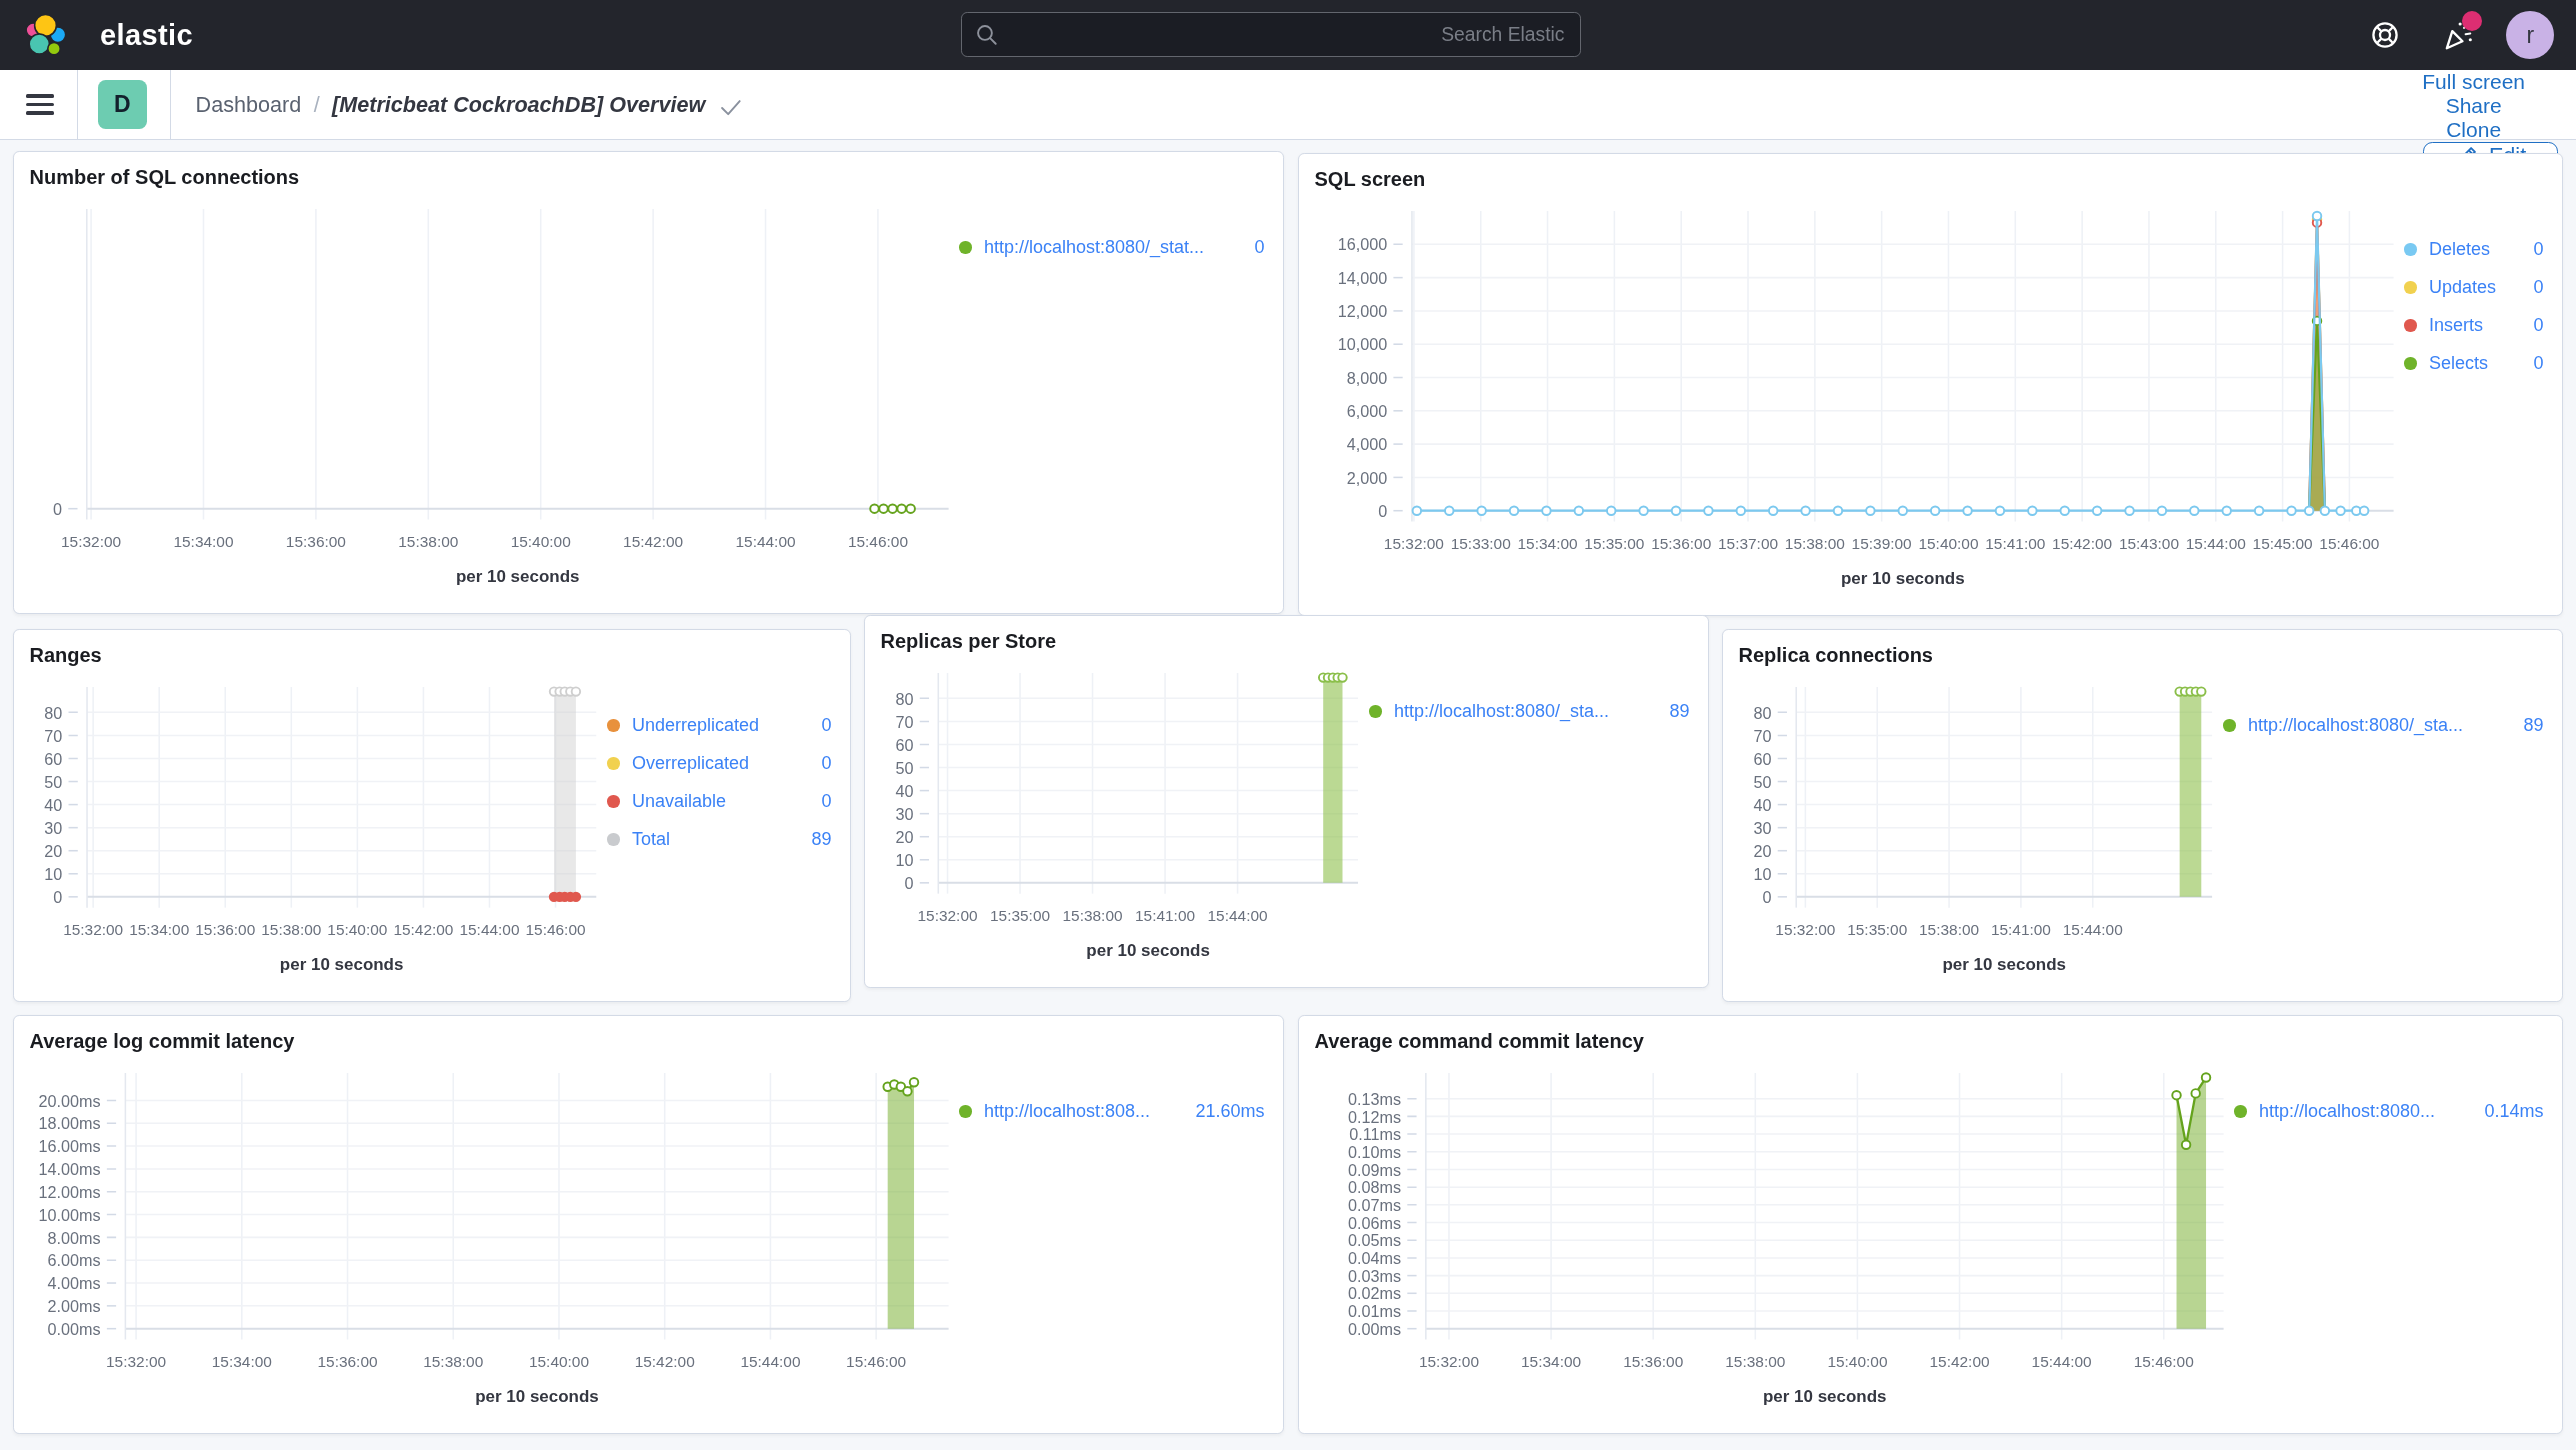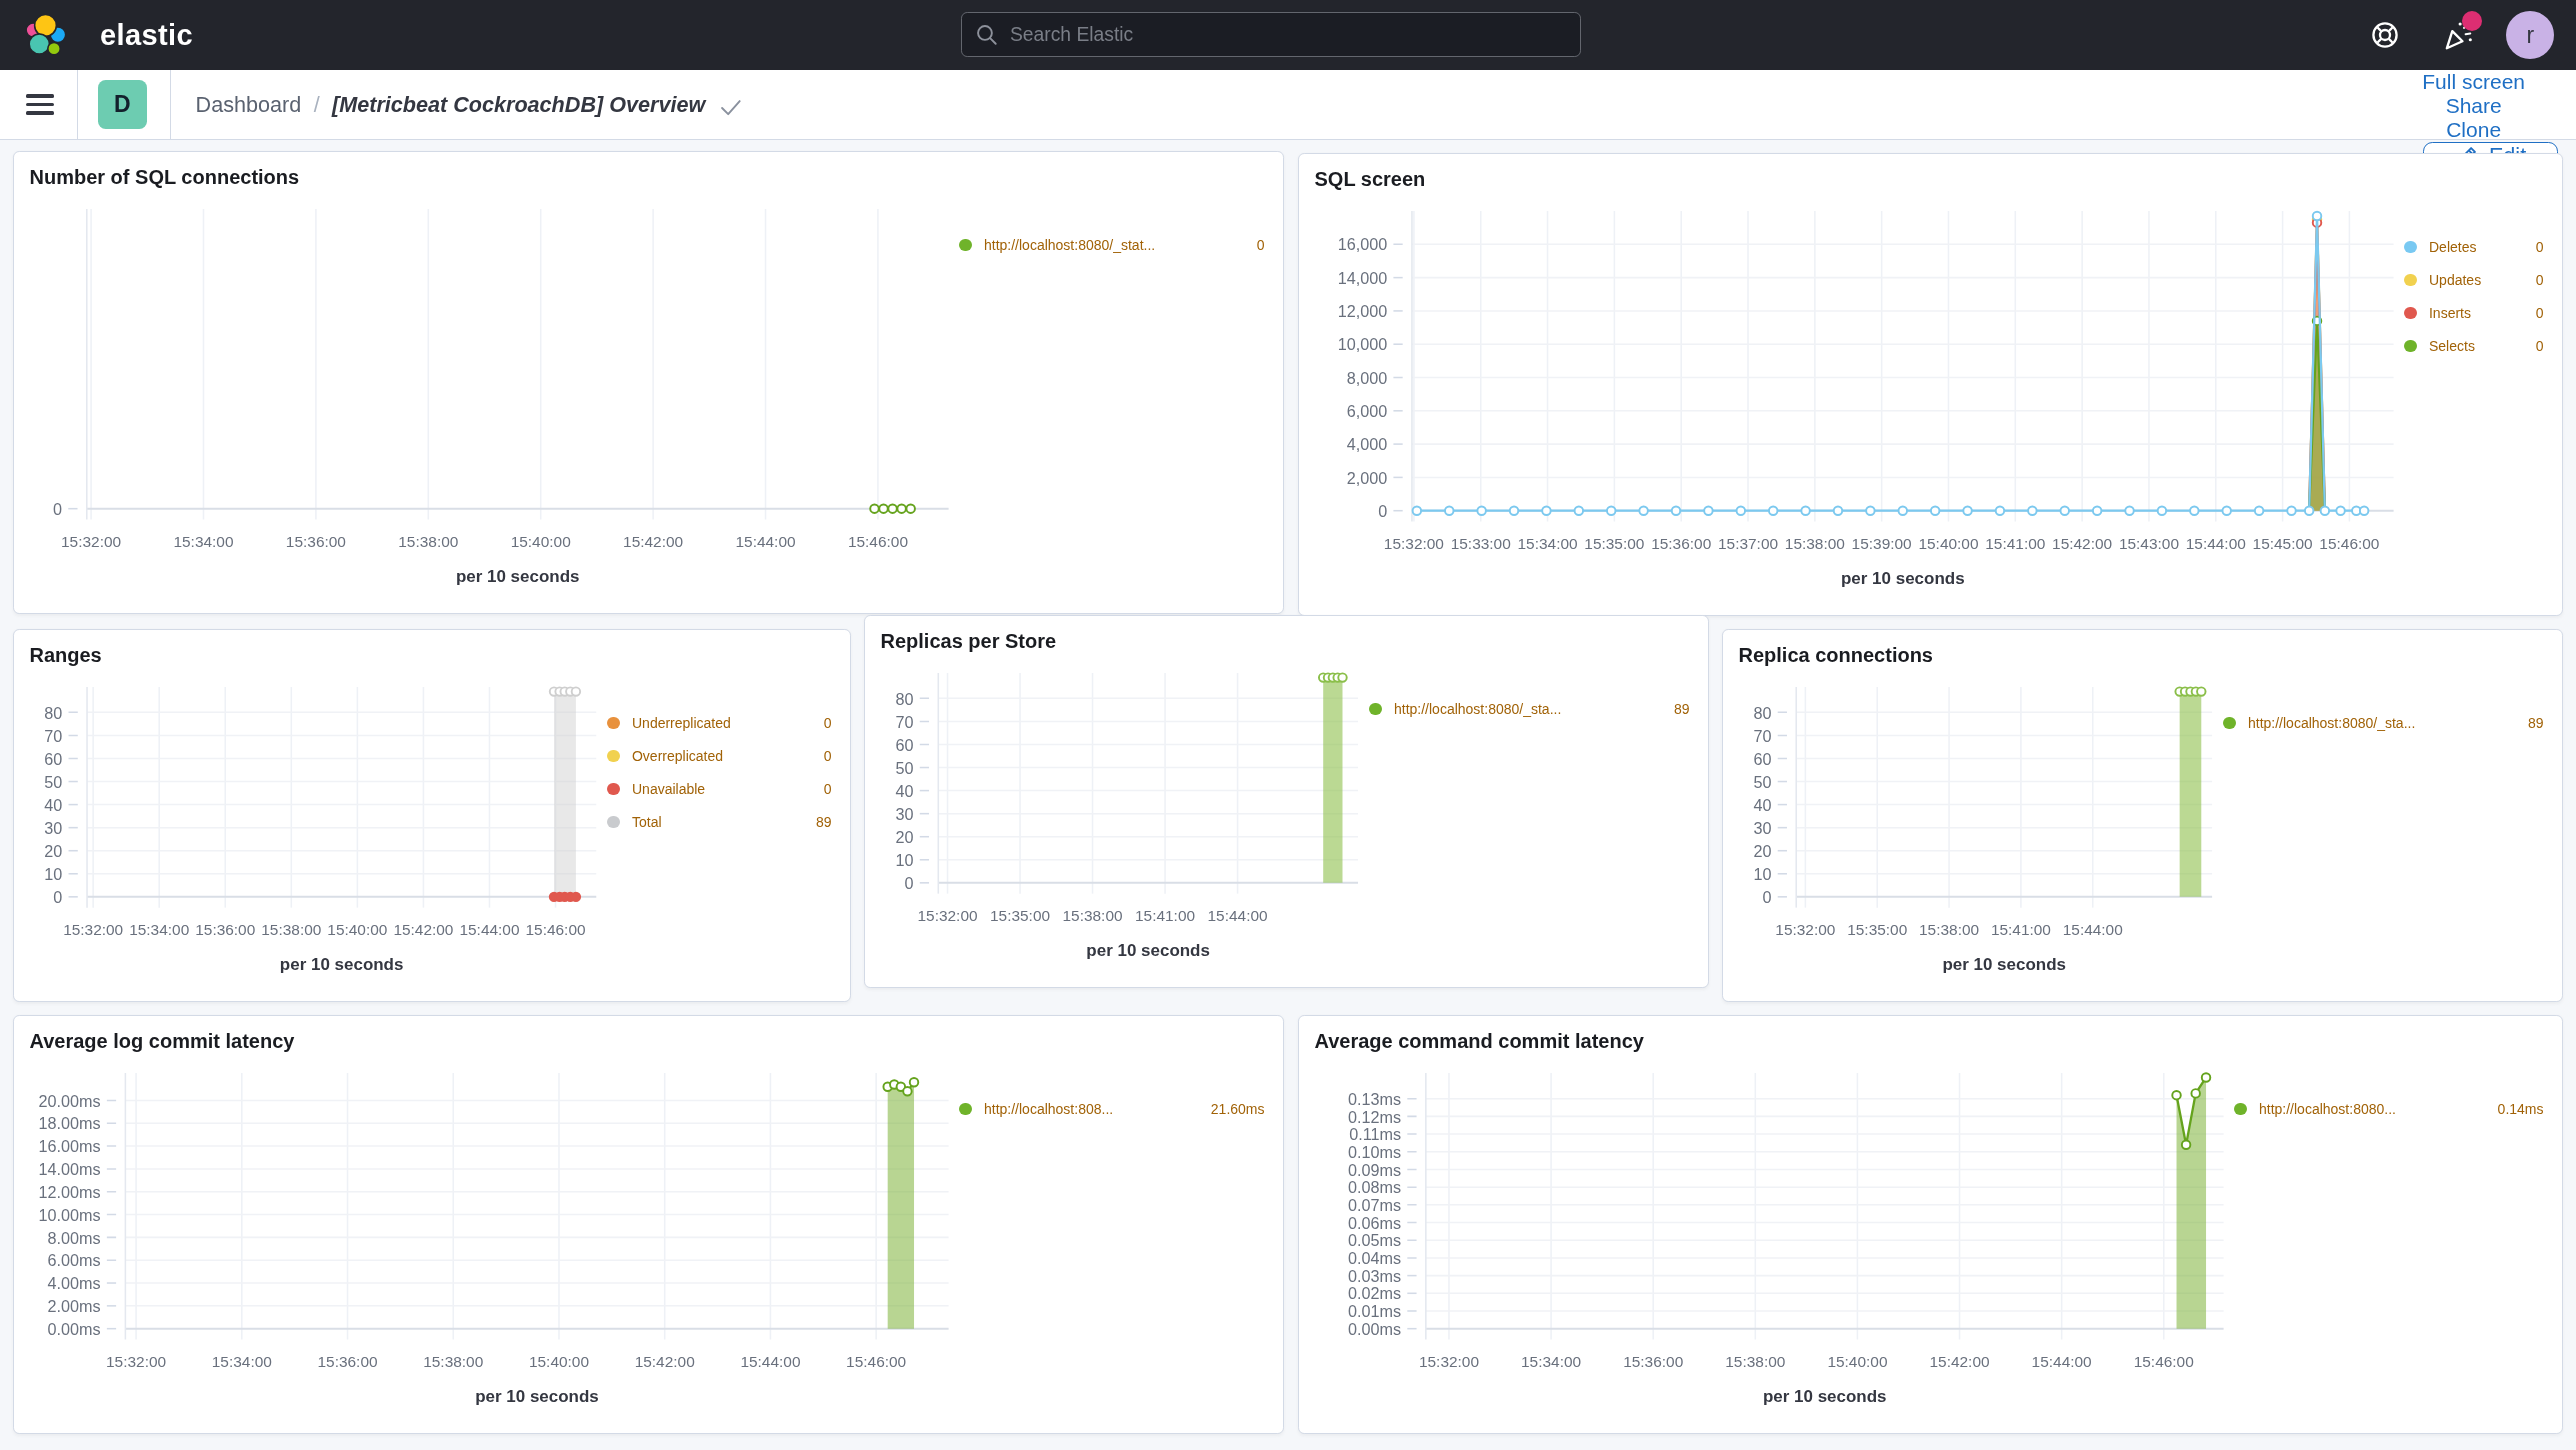"Search Elastic" .search-input { text-align: none -> right }
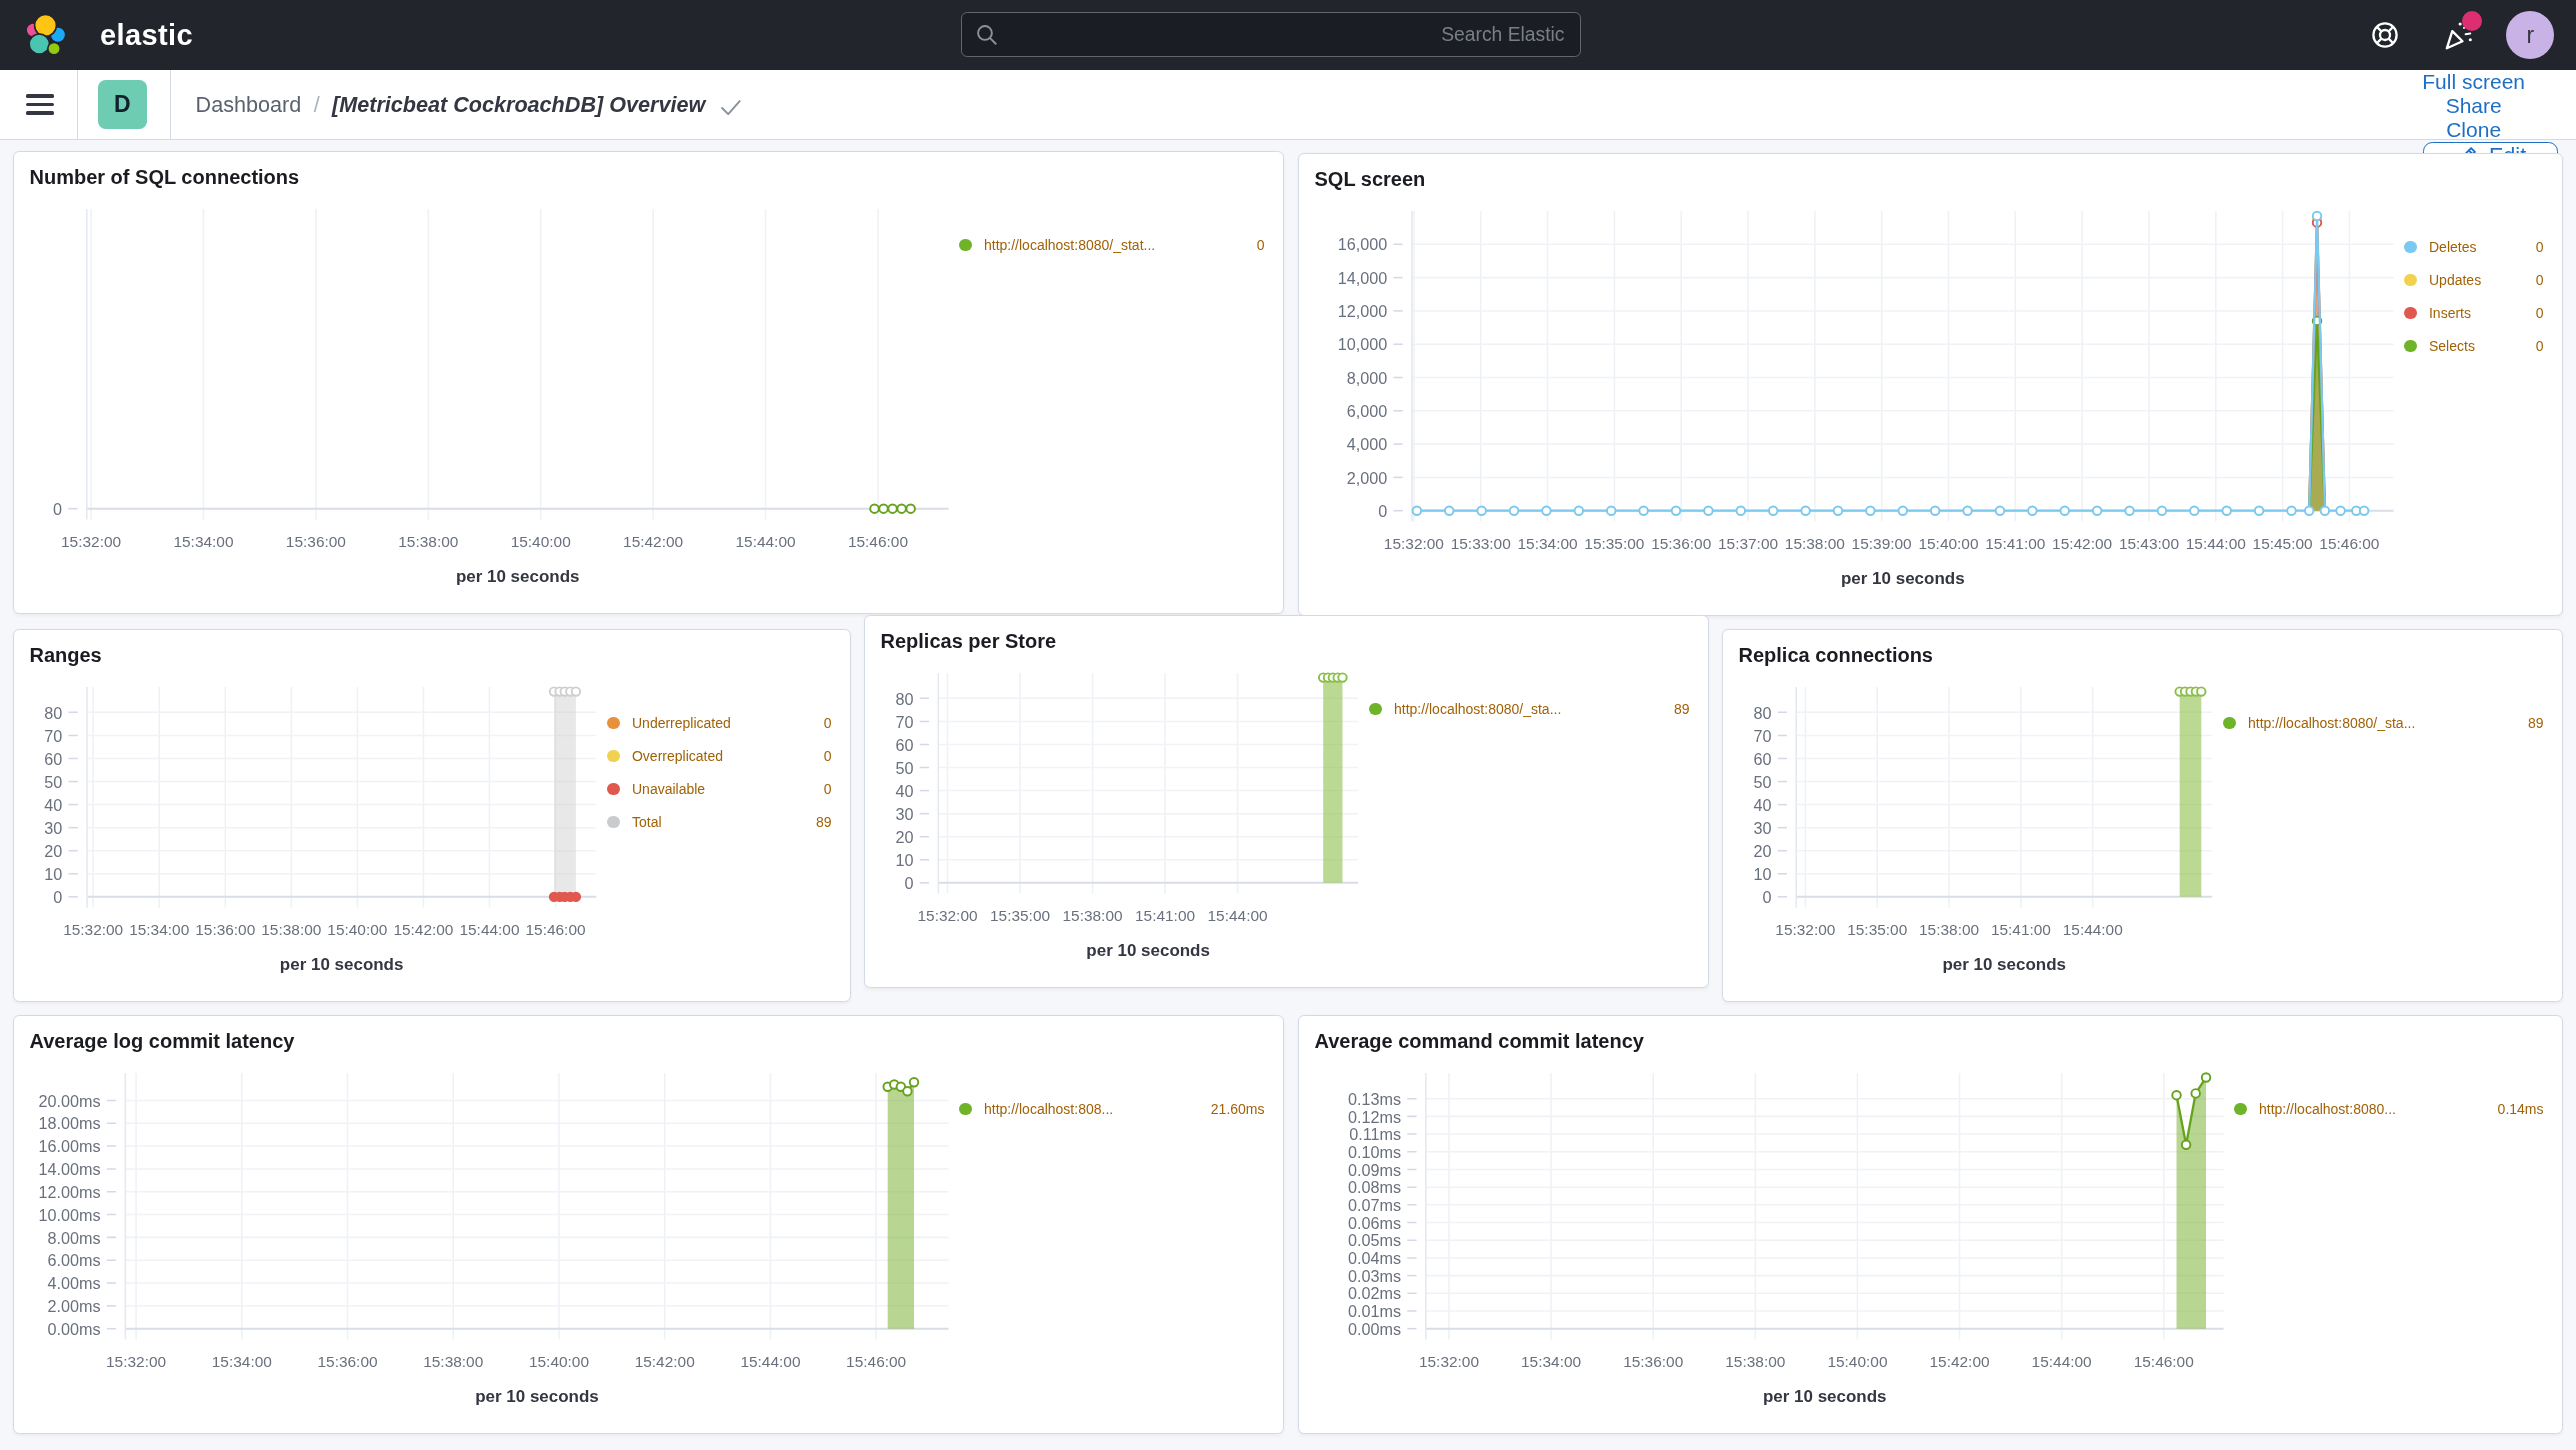"http://localhost:8080/_stat..." .lg-row { color: #a16207 -> #3b82f6; font-size: 14px -> 18px }
